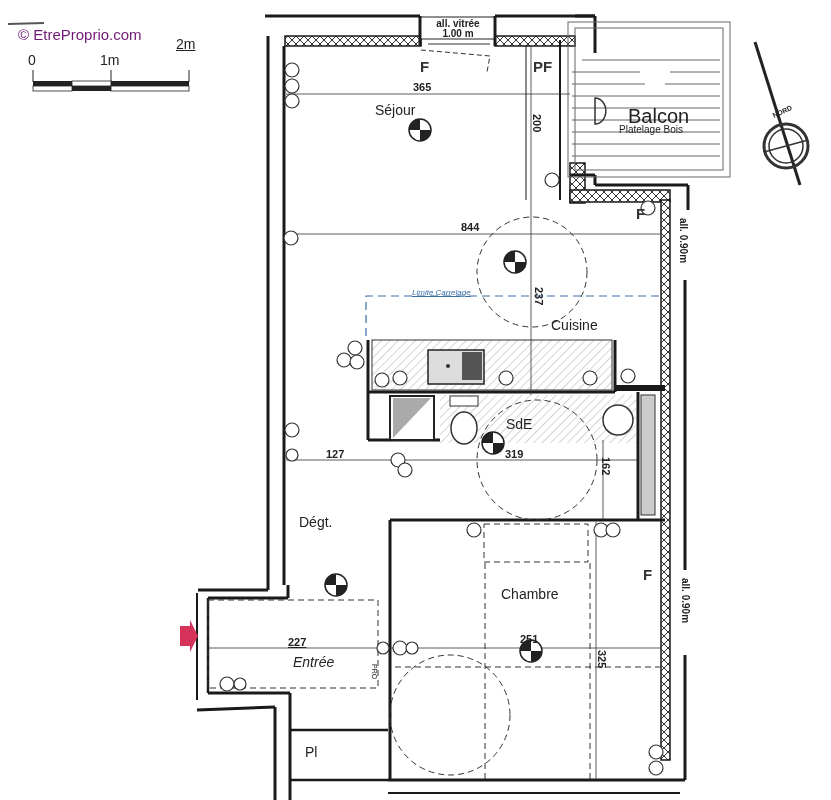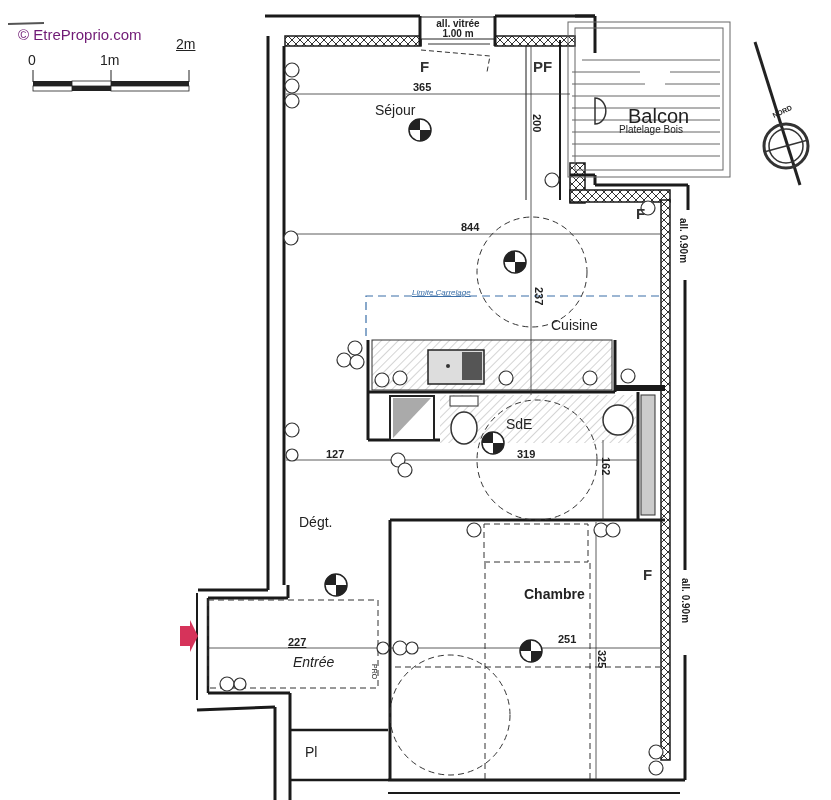"319" div.lbl { margin-left: 12px -> none }
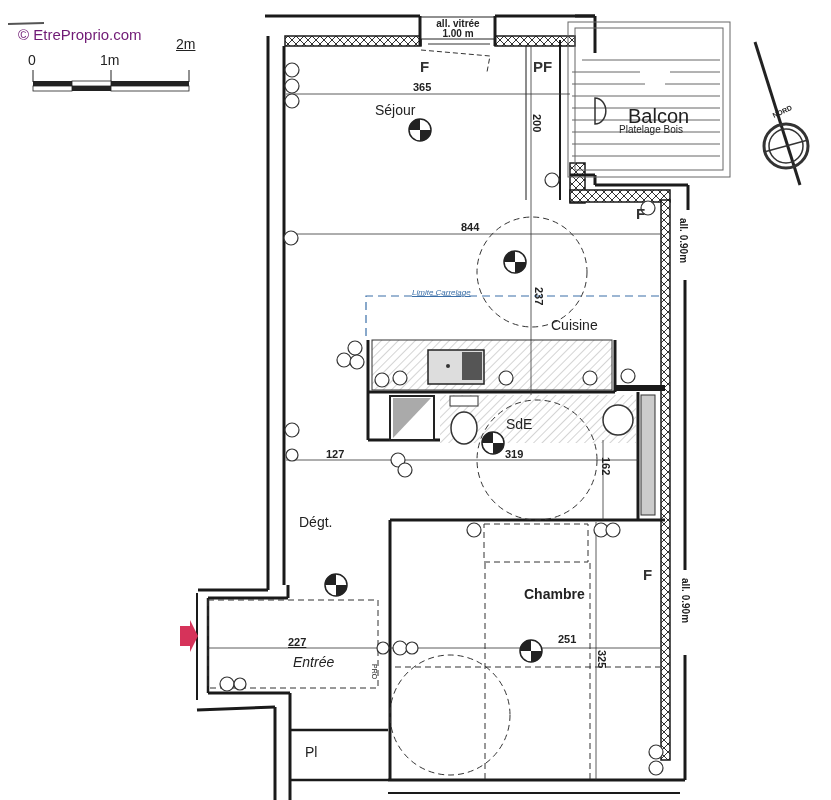"Chambre" div.lbl { font-weight: bold -> none; left: 524px -> 501px }
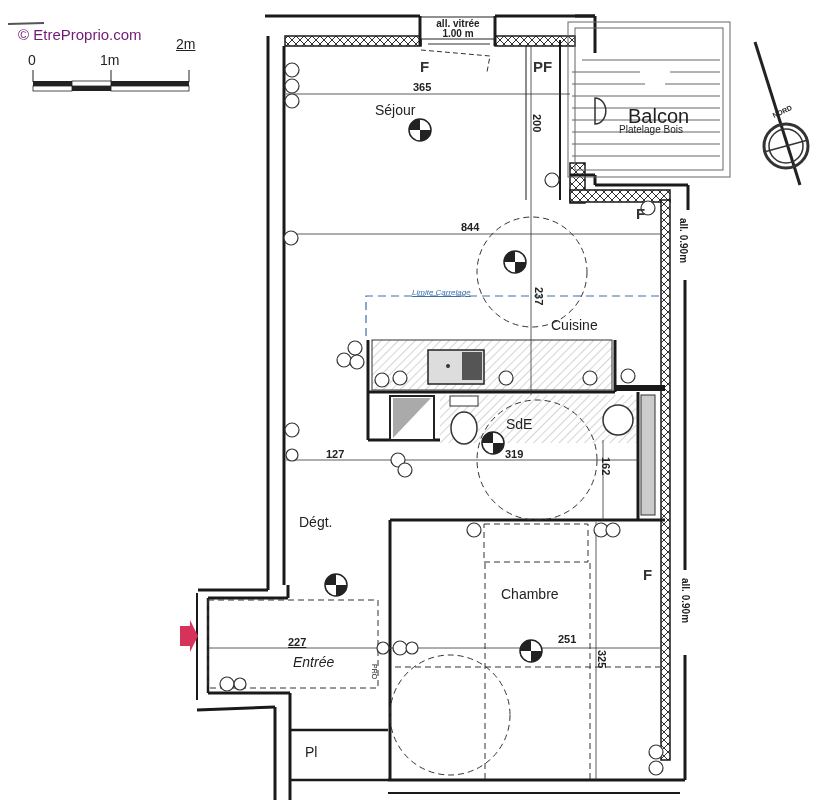"251" div.lbl { margin-left: 38px -> none }
